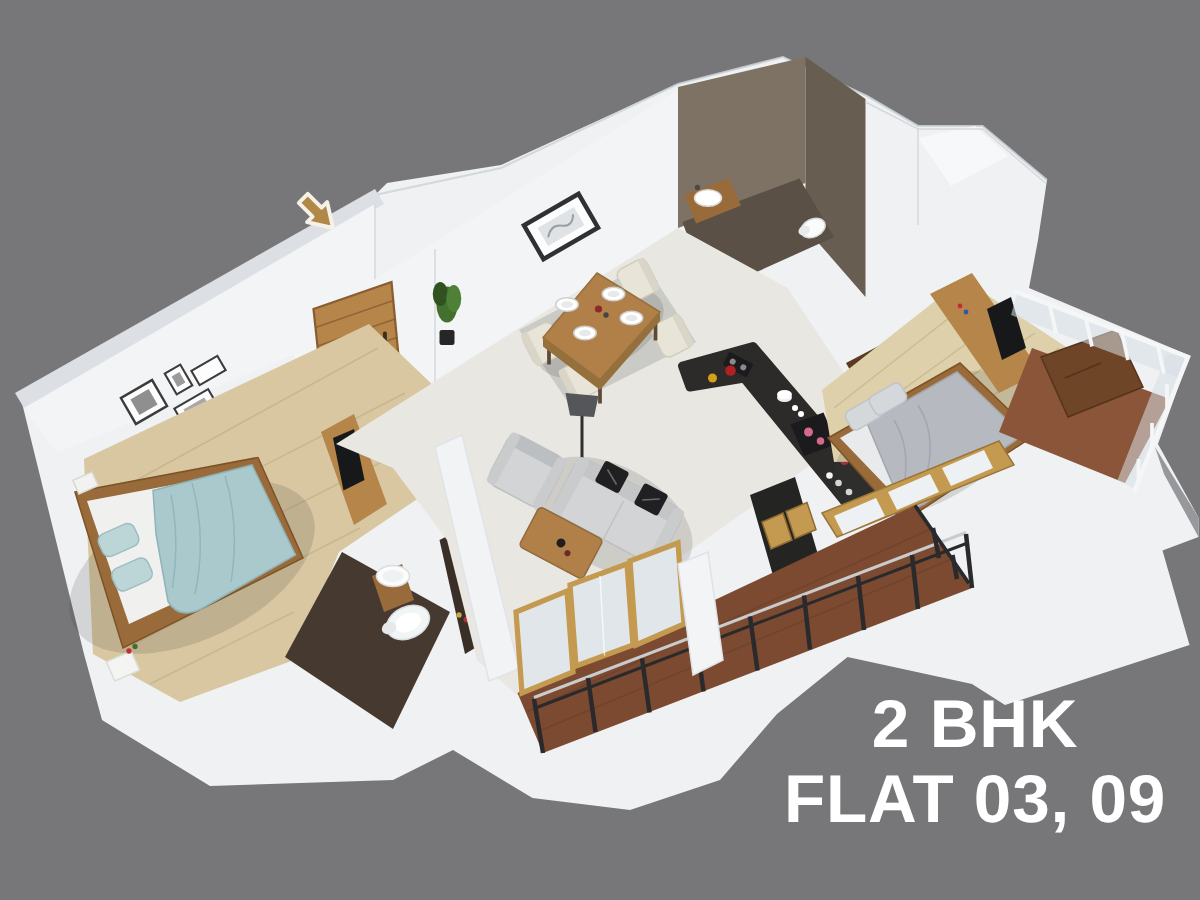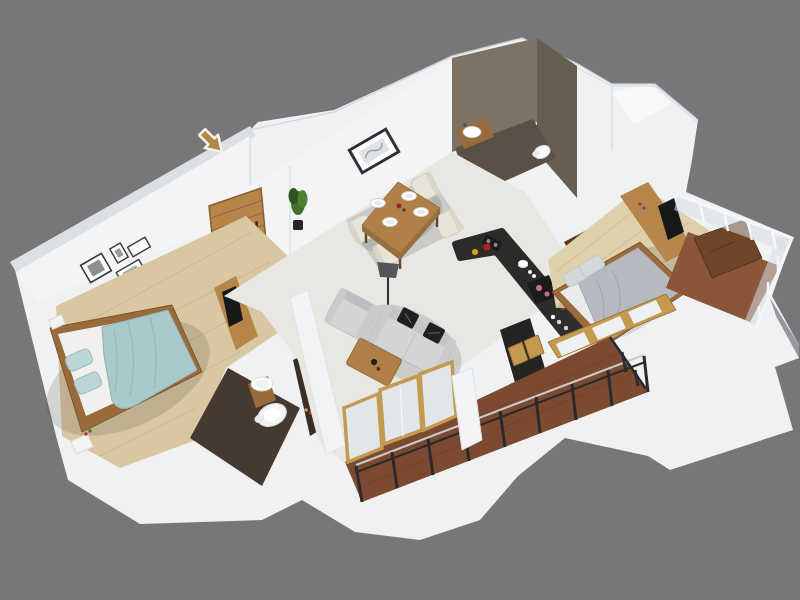"2 BHK" div { html: none -> <div>2 BHK</div> }
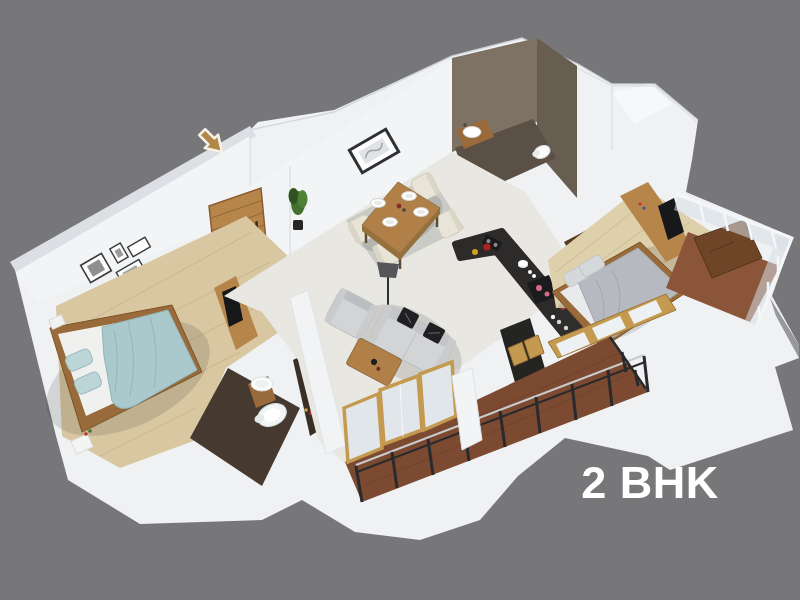"FLAT 03, 09" div { html: none -> <div>FLAT 03, 09</div> }
